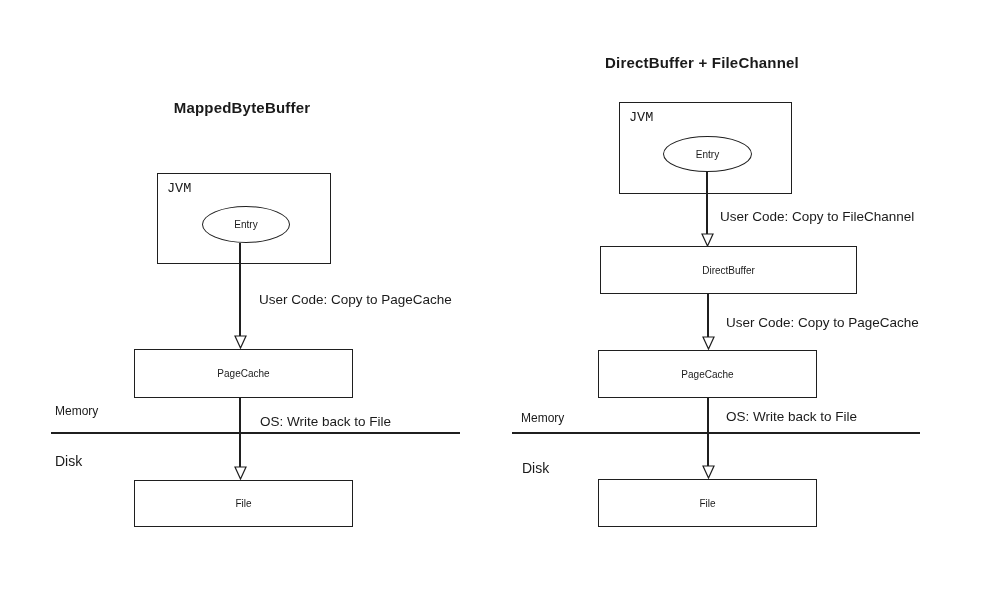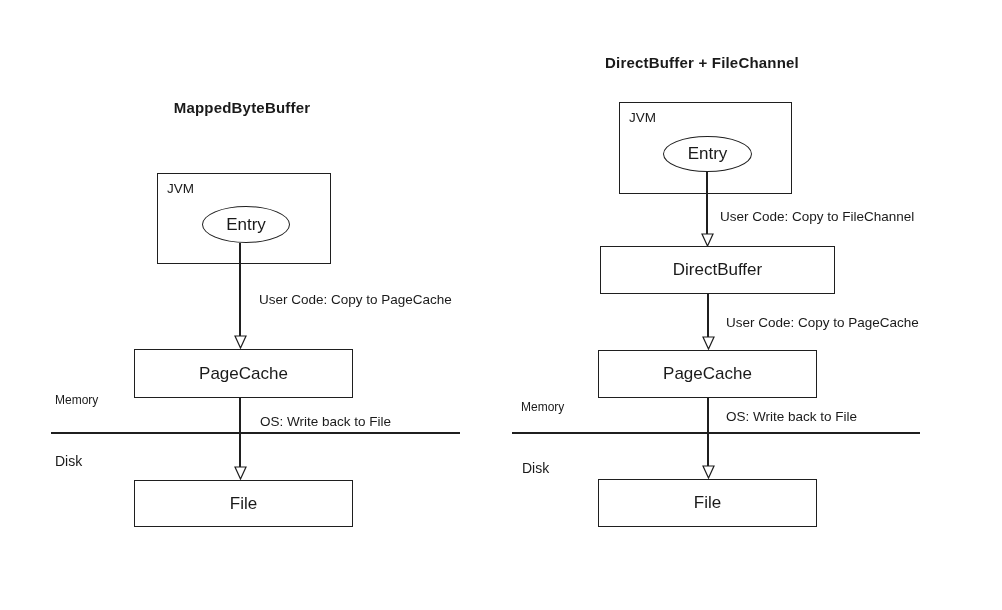"JVM" .jvm-box { font-family: none -> Liberation Mono, monospace }
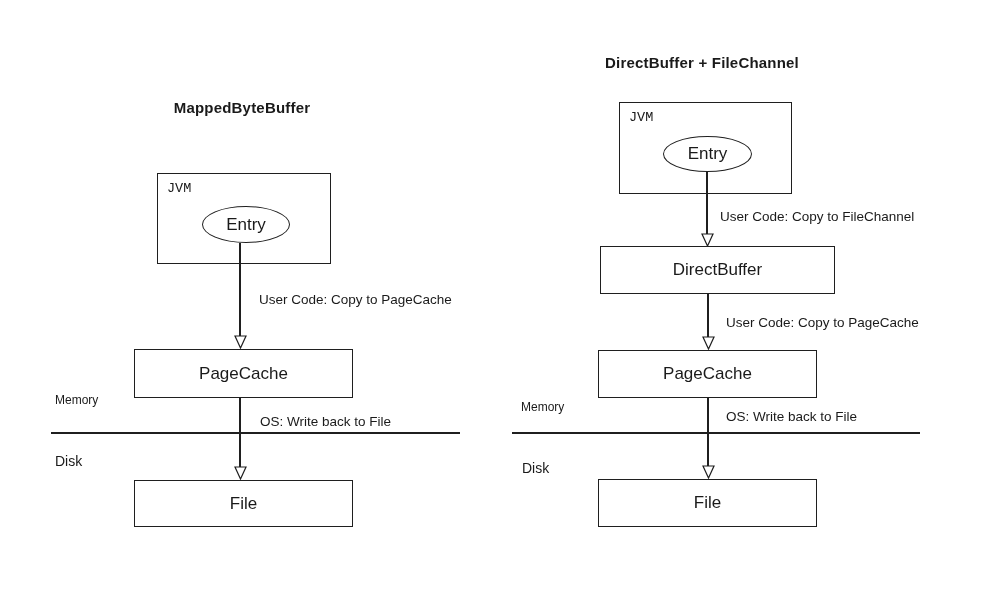"Entry" .box-label { font-size: 17px -> 10px }
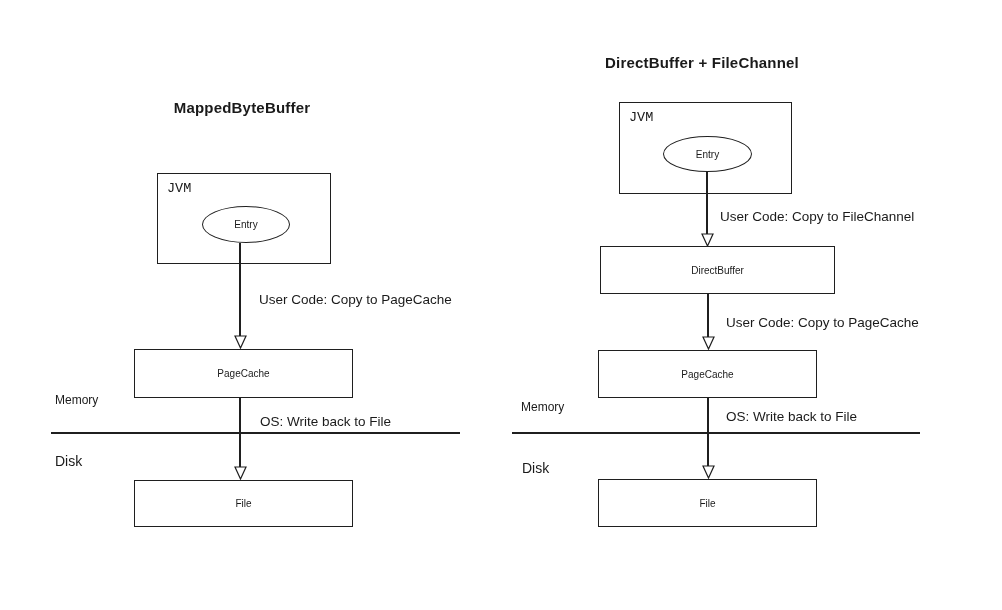"DirectBuffer" div.box { width: 235px -> 257px }
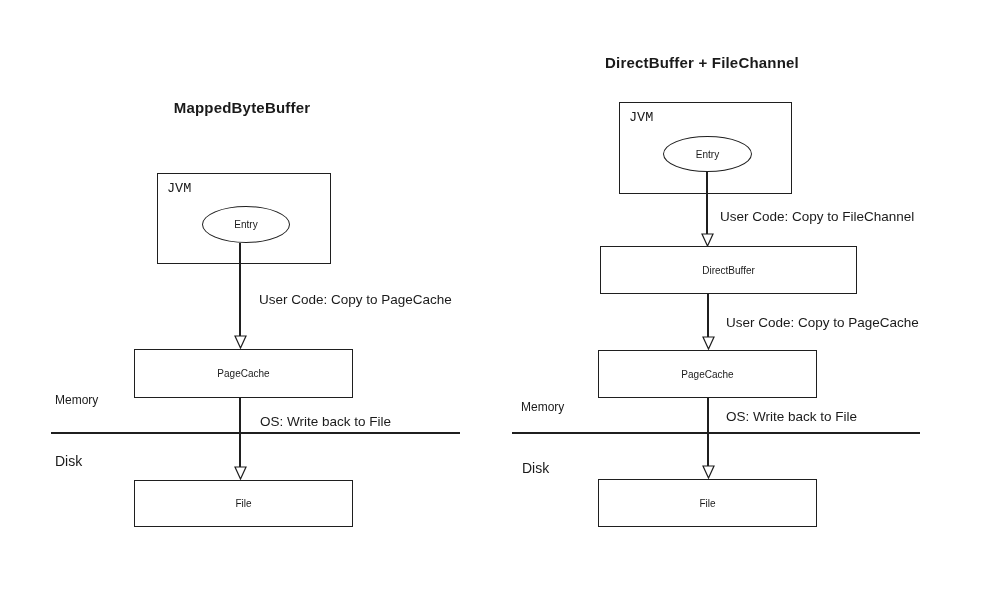"Memory" .lbl-small { margin-top: none -> 11px }
